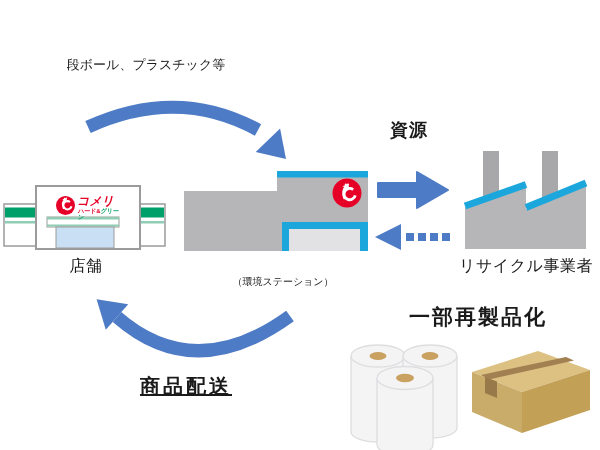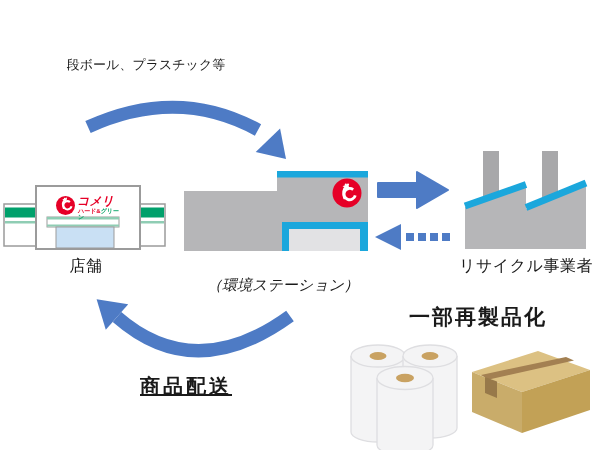"資源" div.lbl { html: none -> <div>資源</div> }
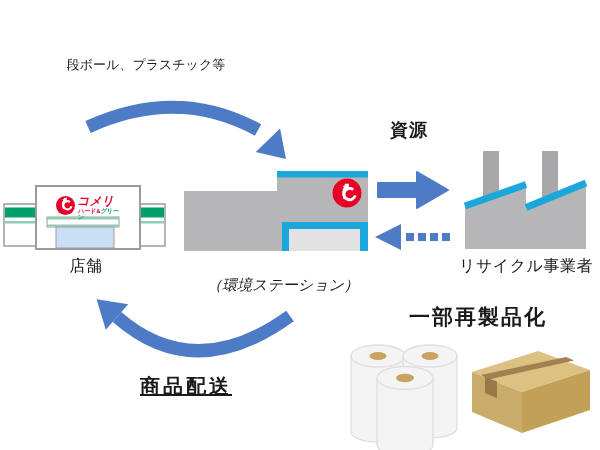"（環境ステーション）" .t-node2 { font-size: 15px -> 10px; font-style: italic -> none }
